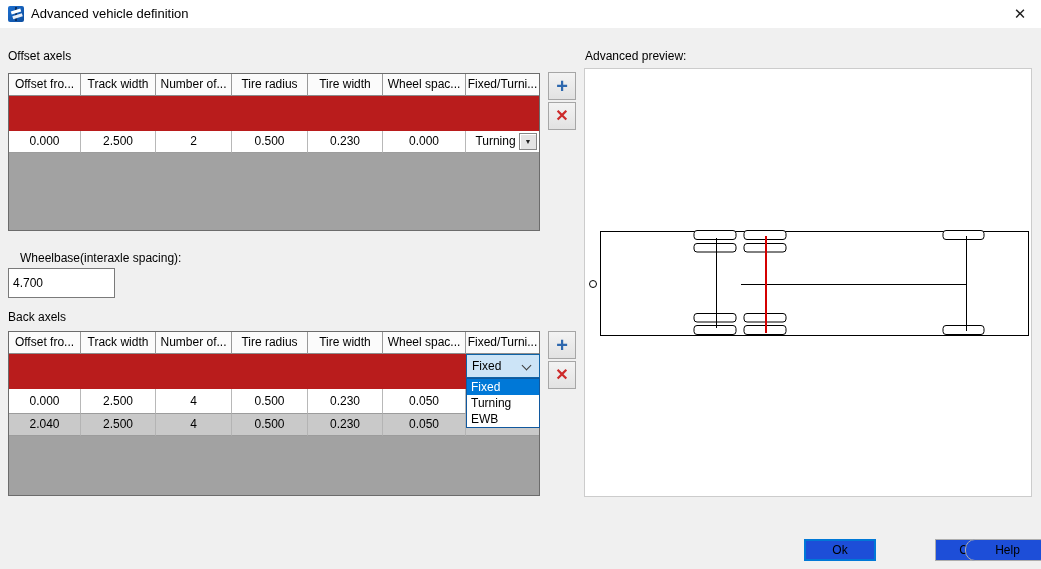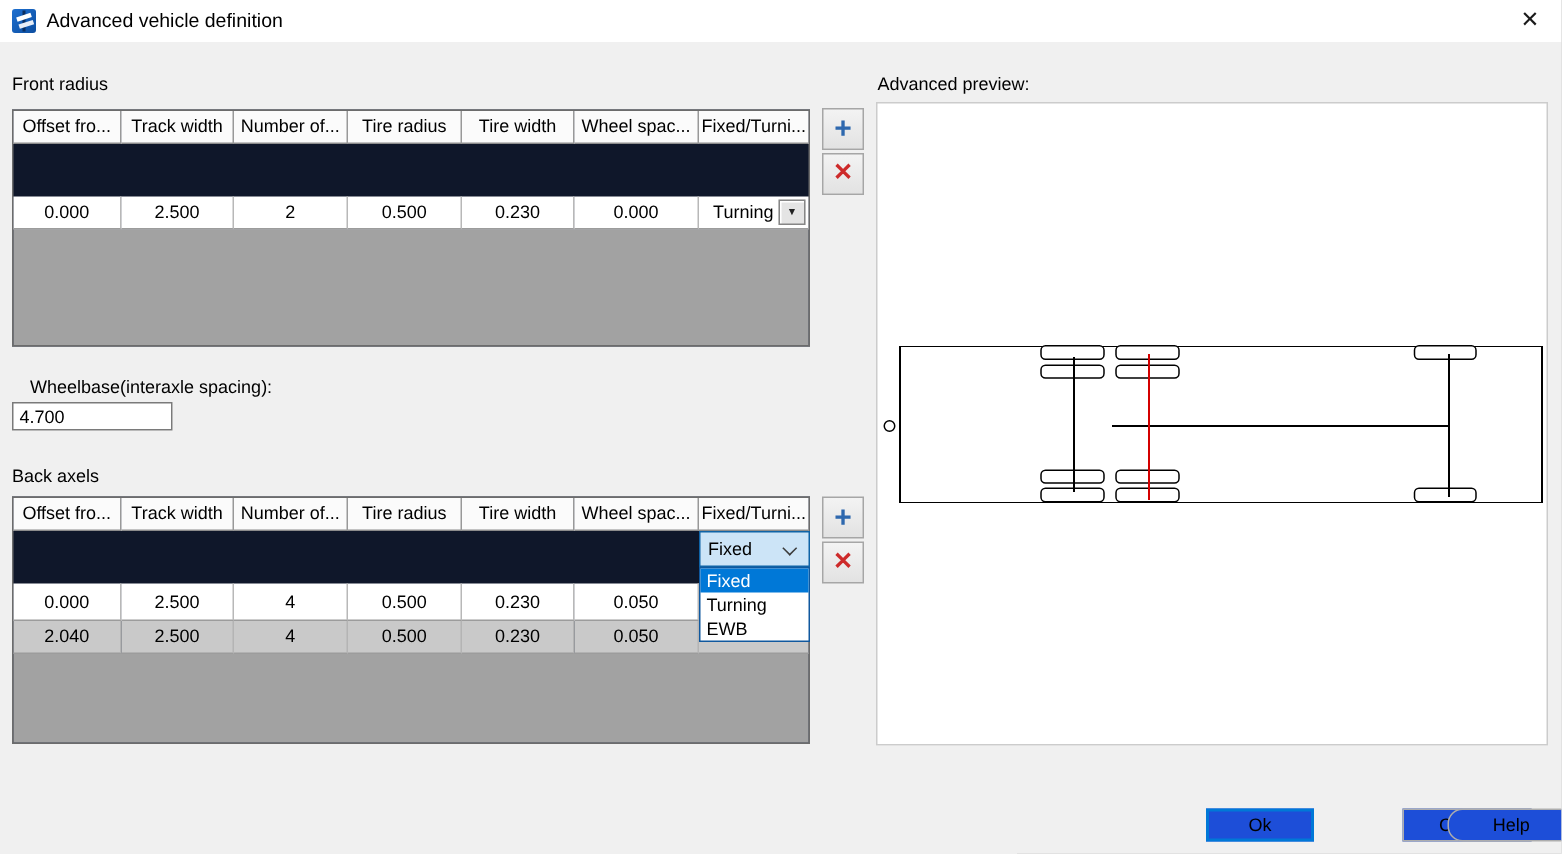"Front radius" div.sec-label { text: Front radius -> Offset axels }
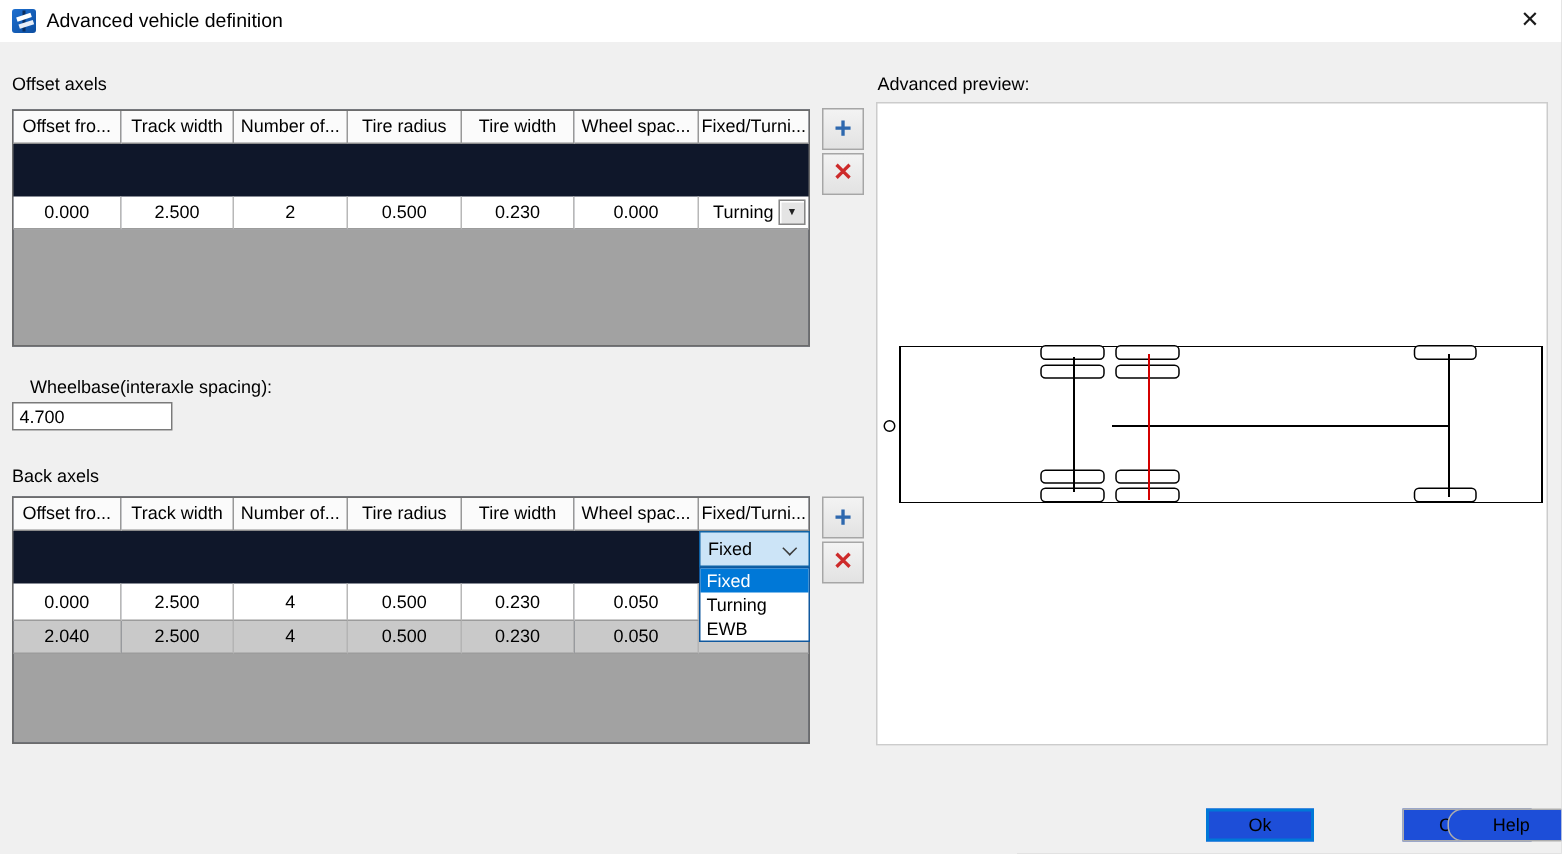"Offset fro..." .axle-table { background: #0f172a -> #b91c1c }
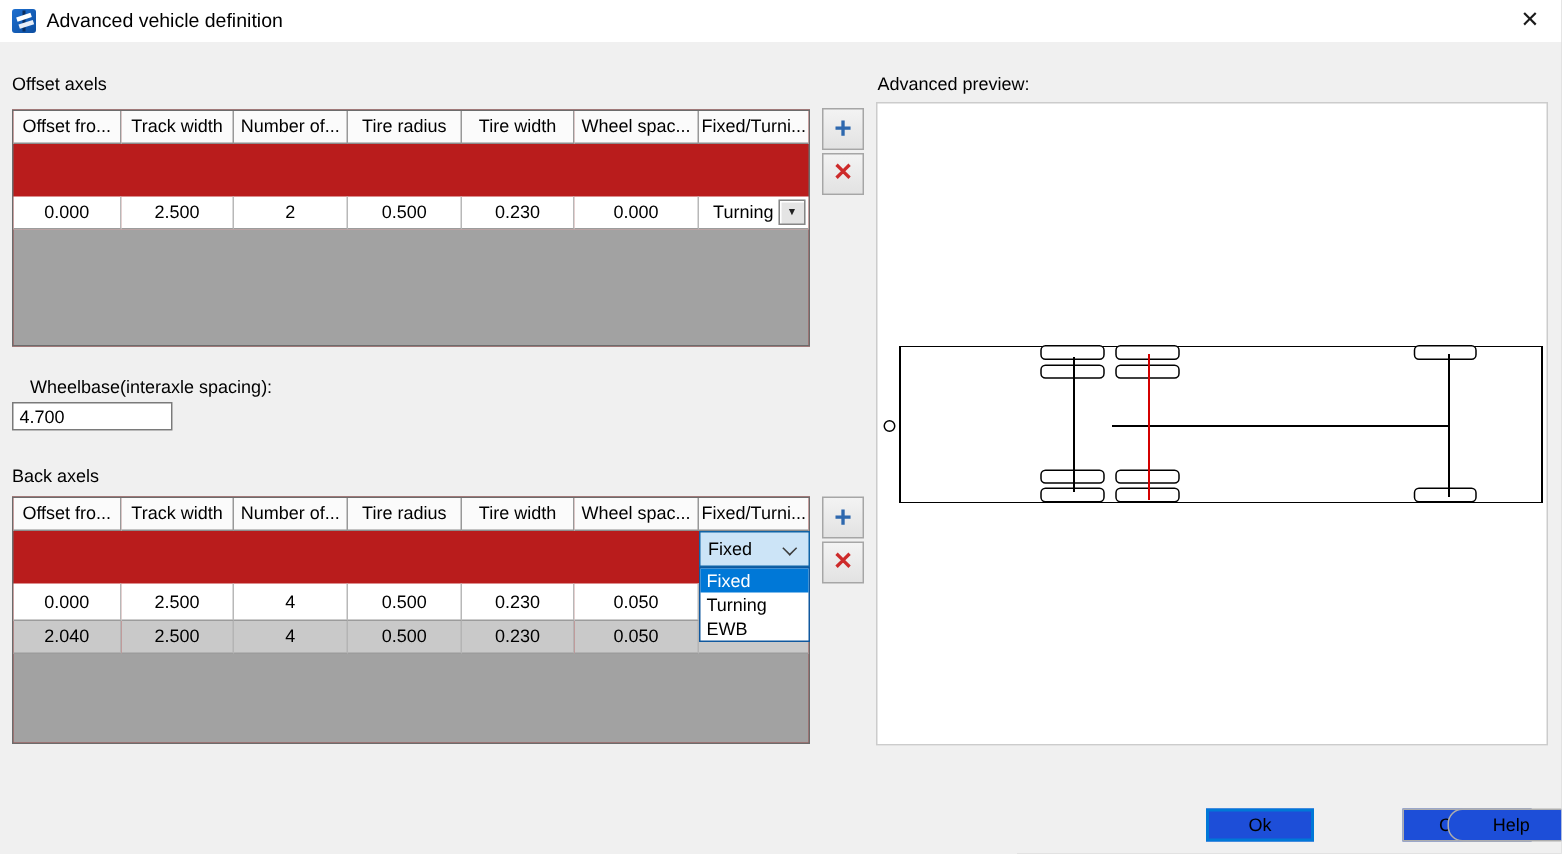"4.700" .wb-input { height: 19px -> 30px }
